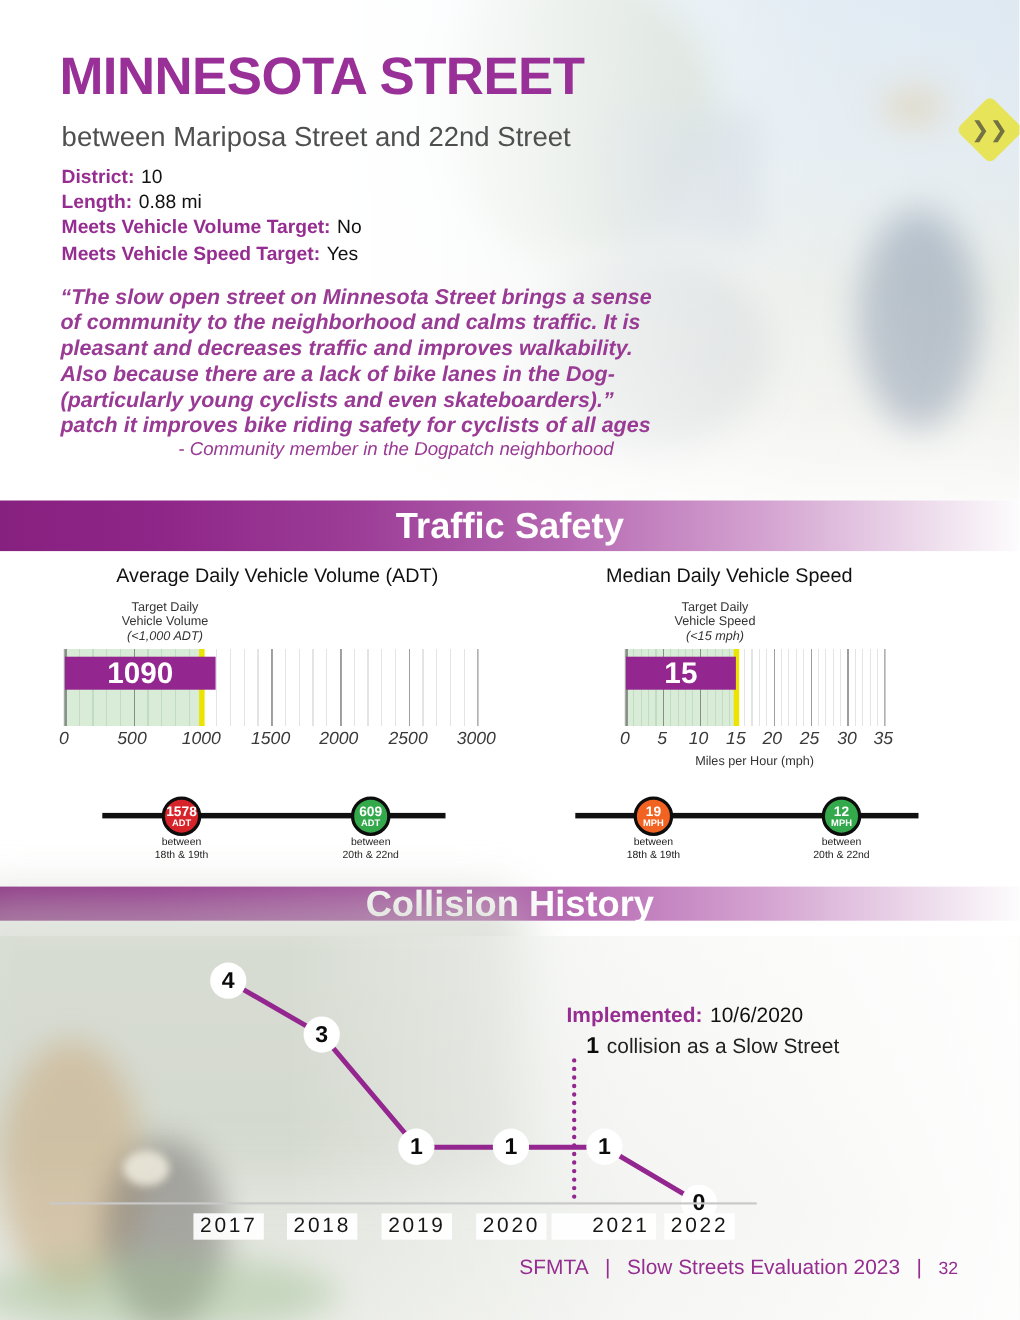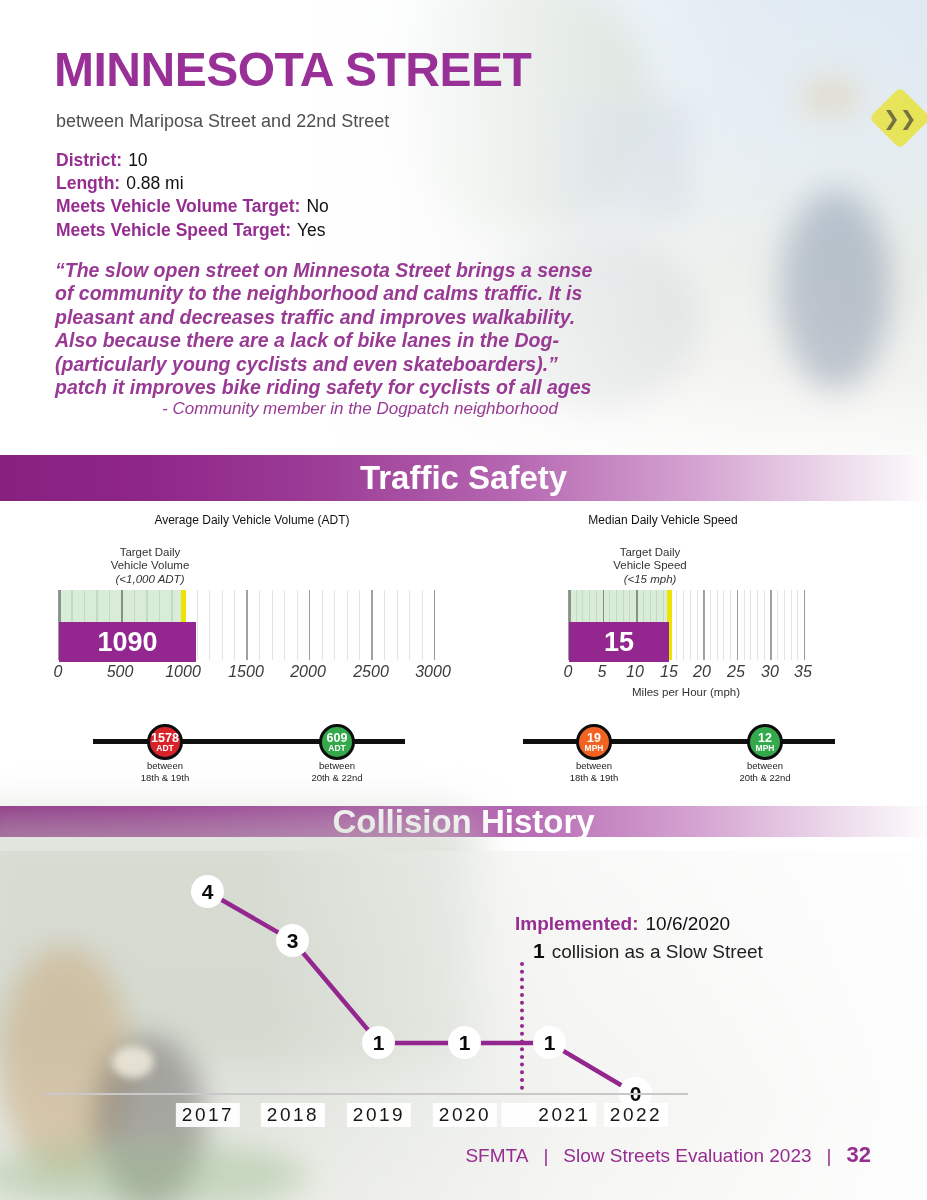"between Mariposa Street and 22nd" .subtitle { font-size: 18px -> 25px }
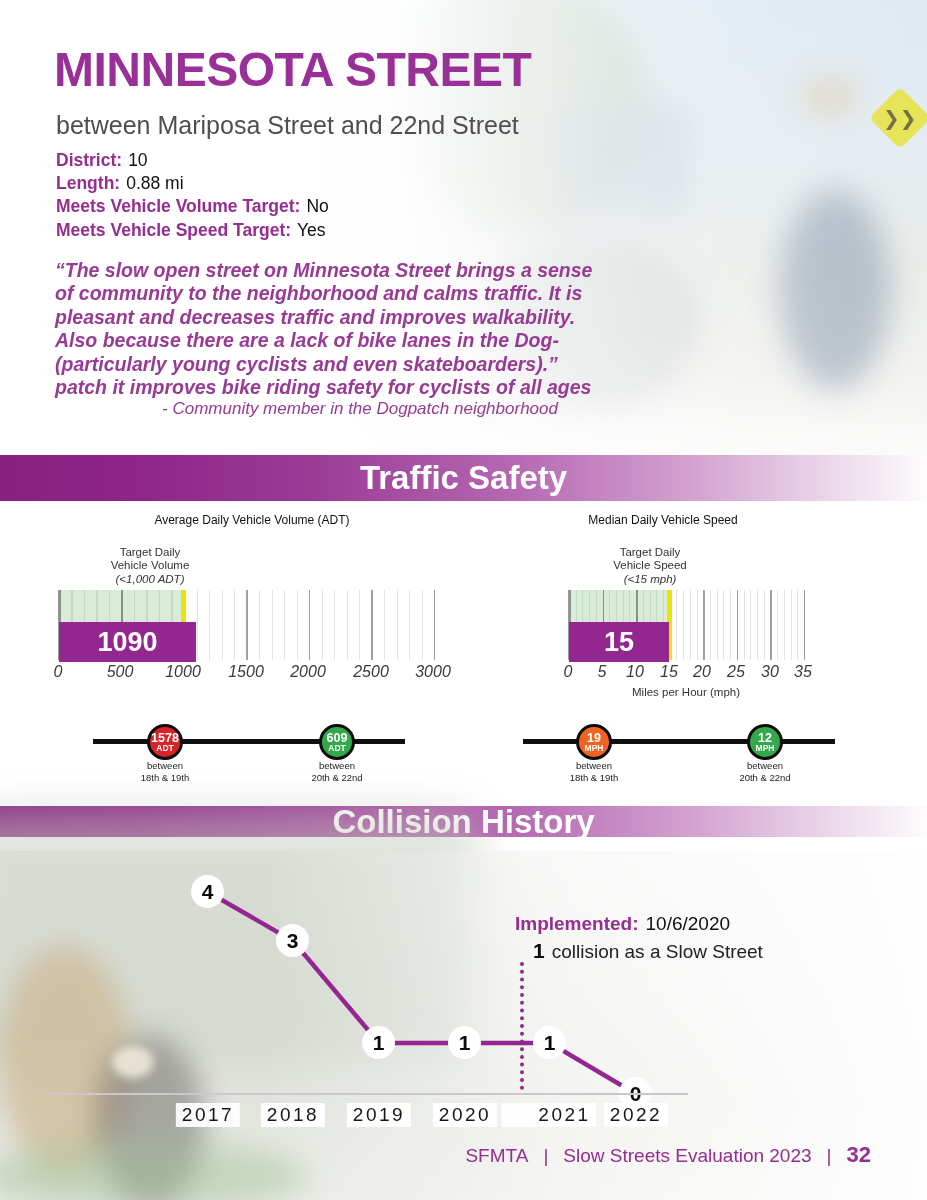"Average Daily Vehicle Volume (ADT)" .chart-title { font-size: 12px -> 18px }
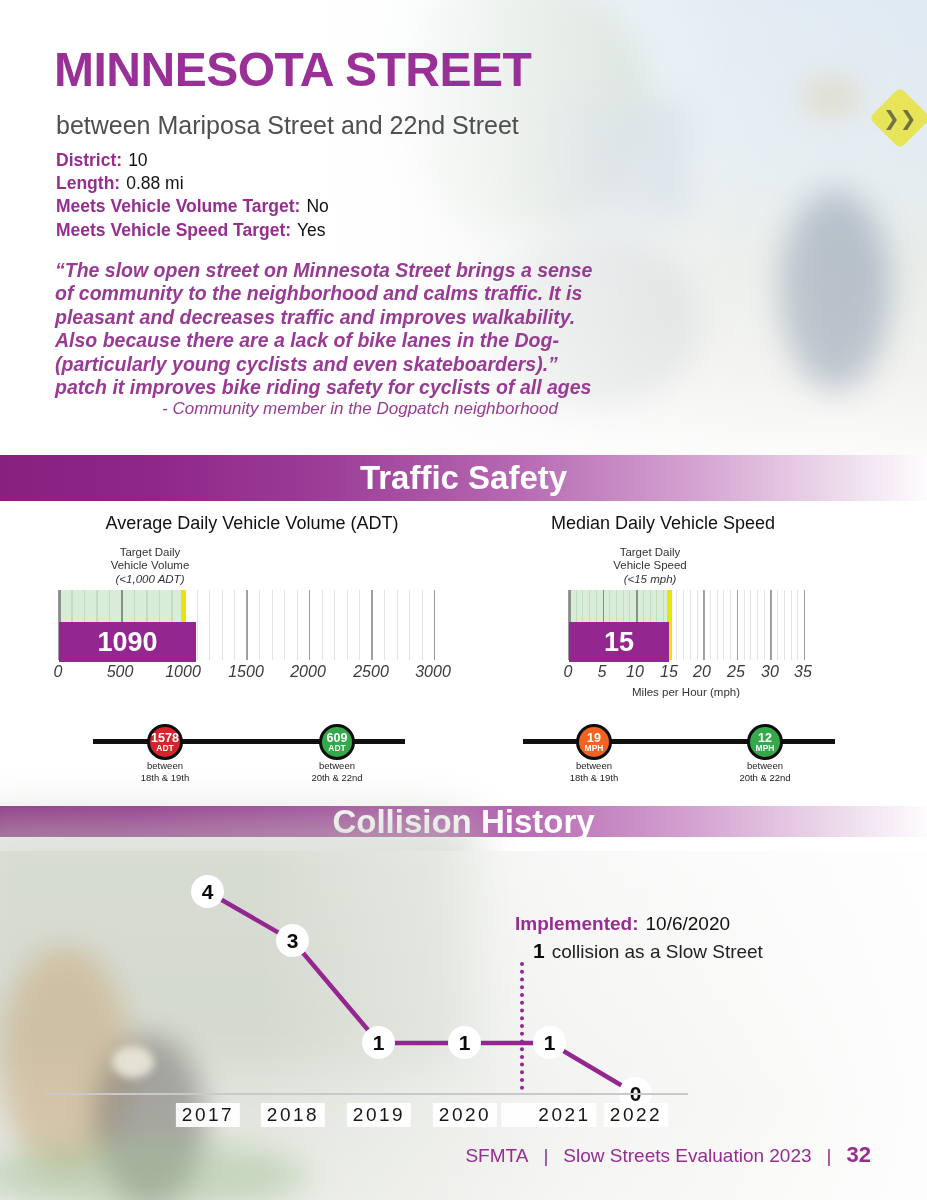"1090" .gbar { height: 40px -> 30px; top: 32px -> 7px }
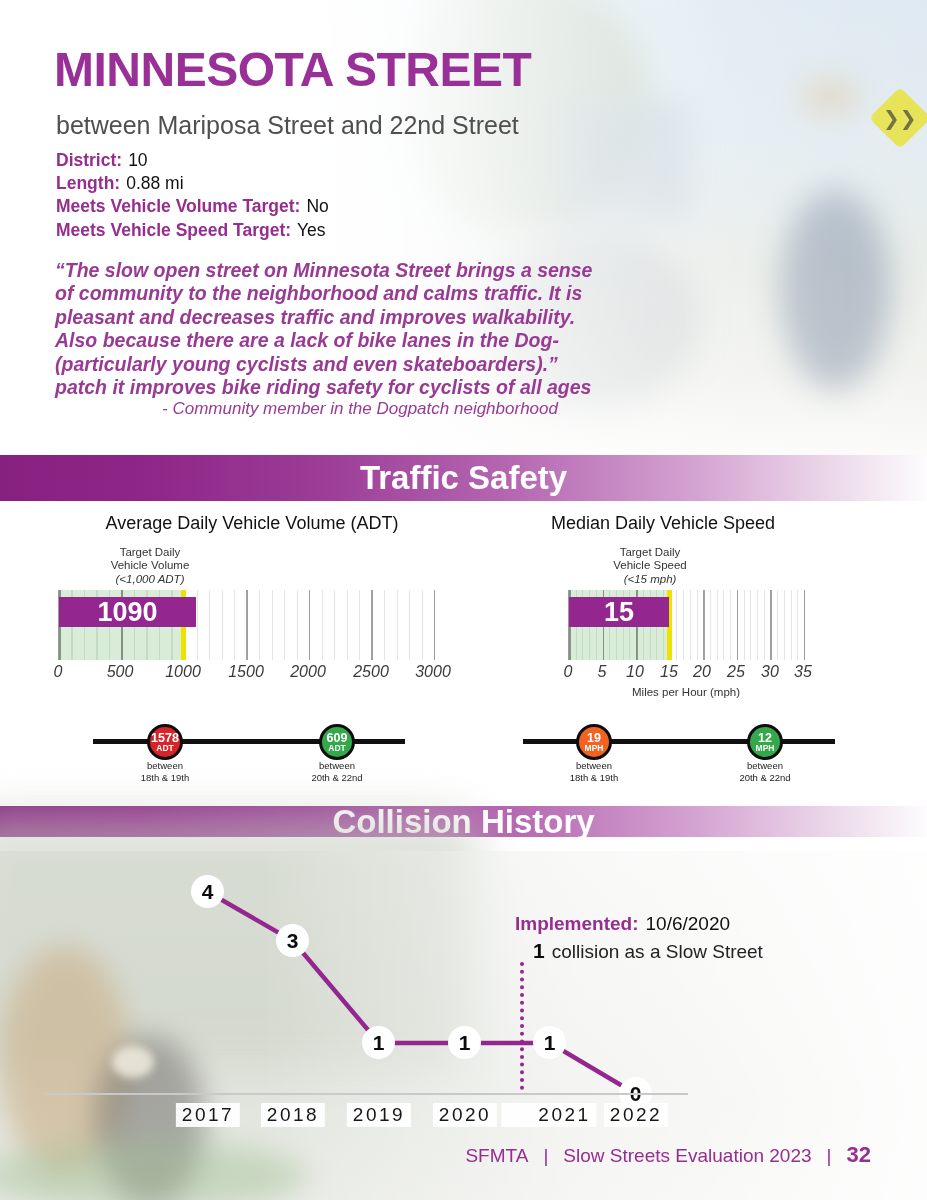"32" .footer .pg { font-size: 22px -> 16px; font-weight: bold -> normal }
